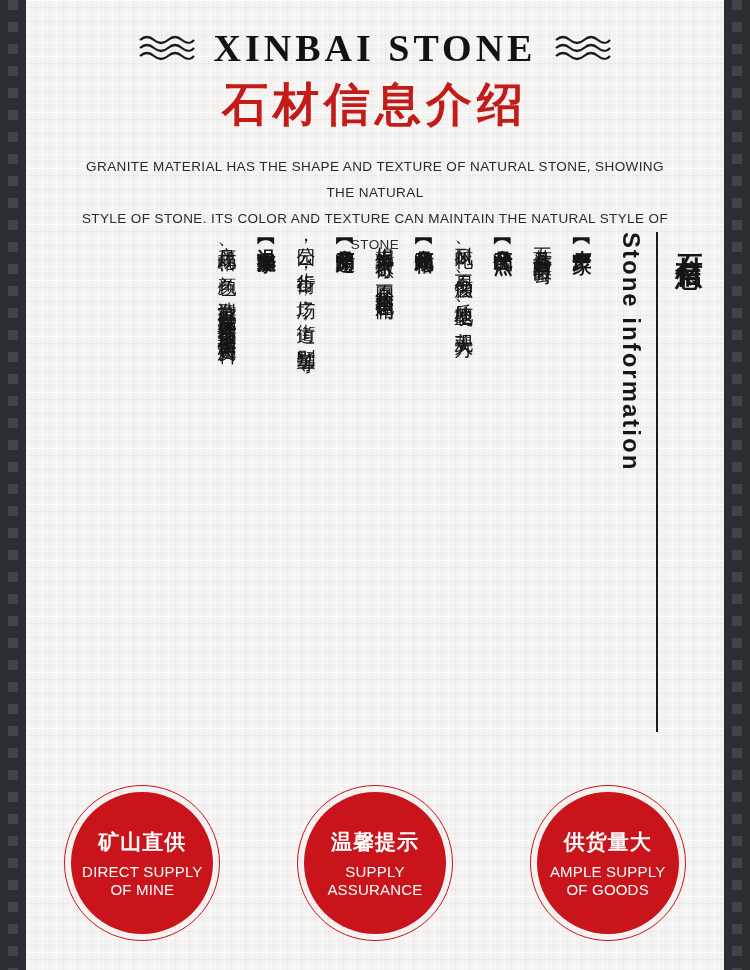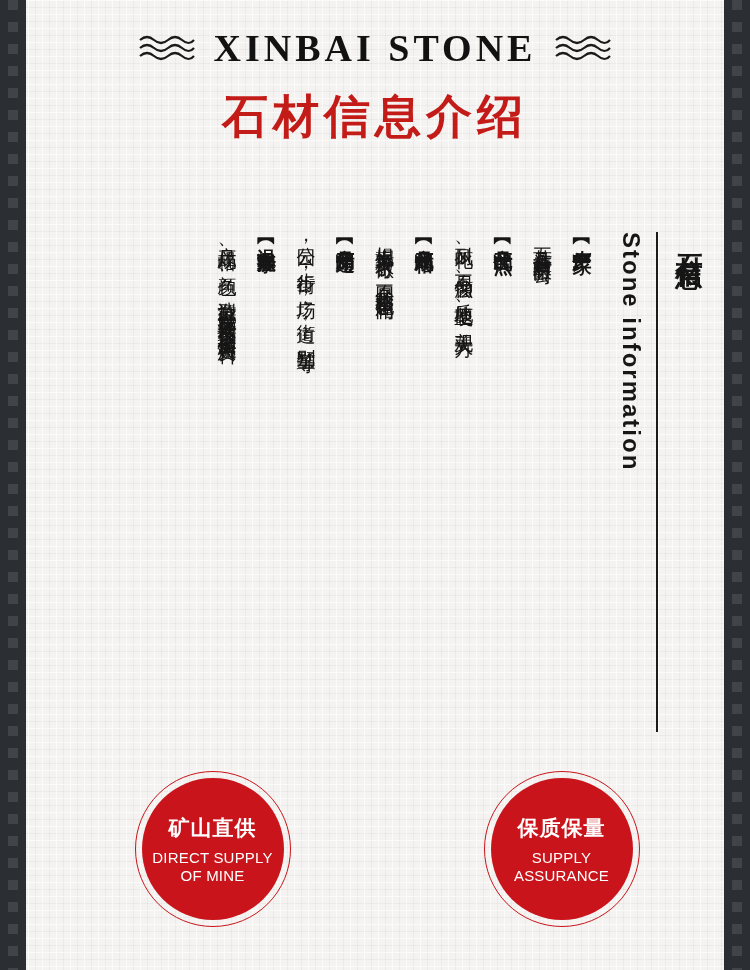"石材信息介绍" .cn-title { margin-top: 16px -> 4px }
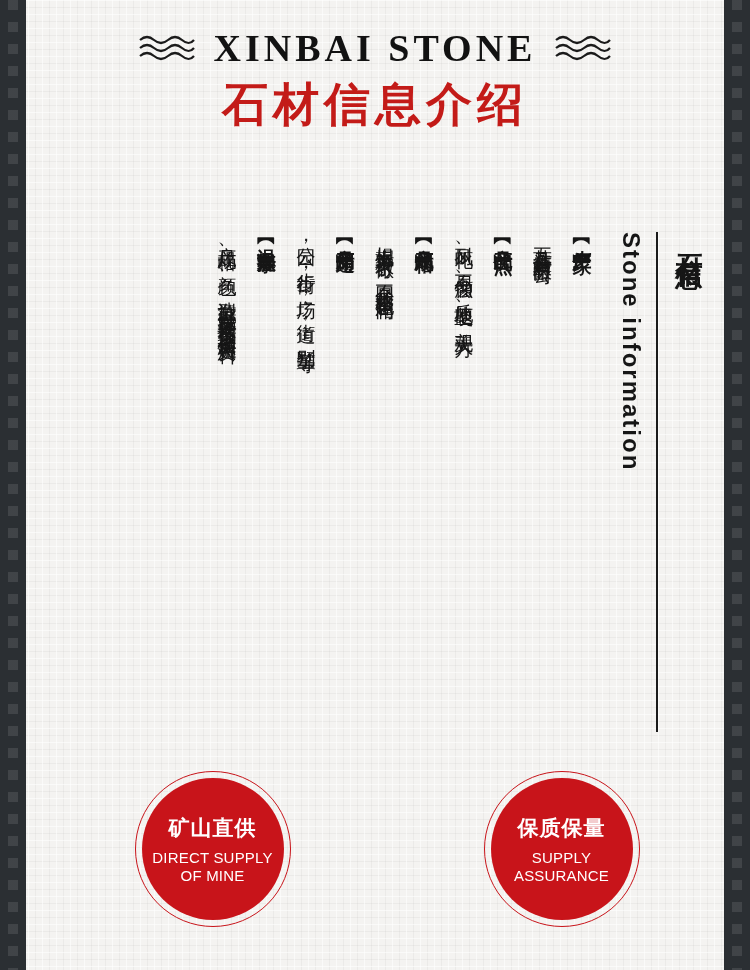"GRANITE MATERIAL HAS THE SHAPE" div.subtitle { html: none -> <div> <div>GRANITE MATERIAL HAS THE SHAPE AND TEXTURE OF NATURAL STONE, SHOWING THE NATURAL</div> <div>STYLE OF STONE. ITS COLOR AND TEXTURE CAN MAINTAIN THE NATURAL STYLE OF STONE</div> </div> }
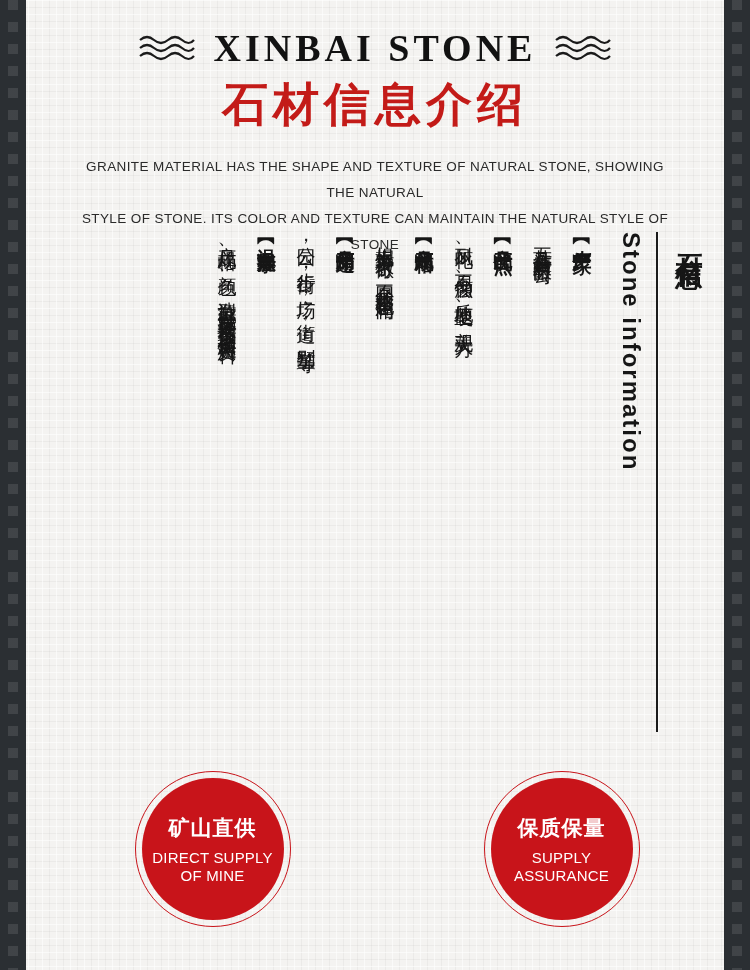"矿山直供" .badges { align-items: flex-start -> center; padding-left: 12px -> none }
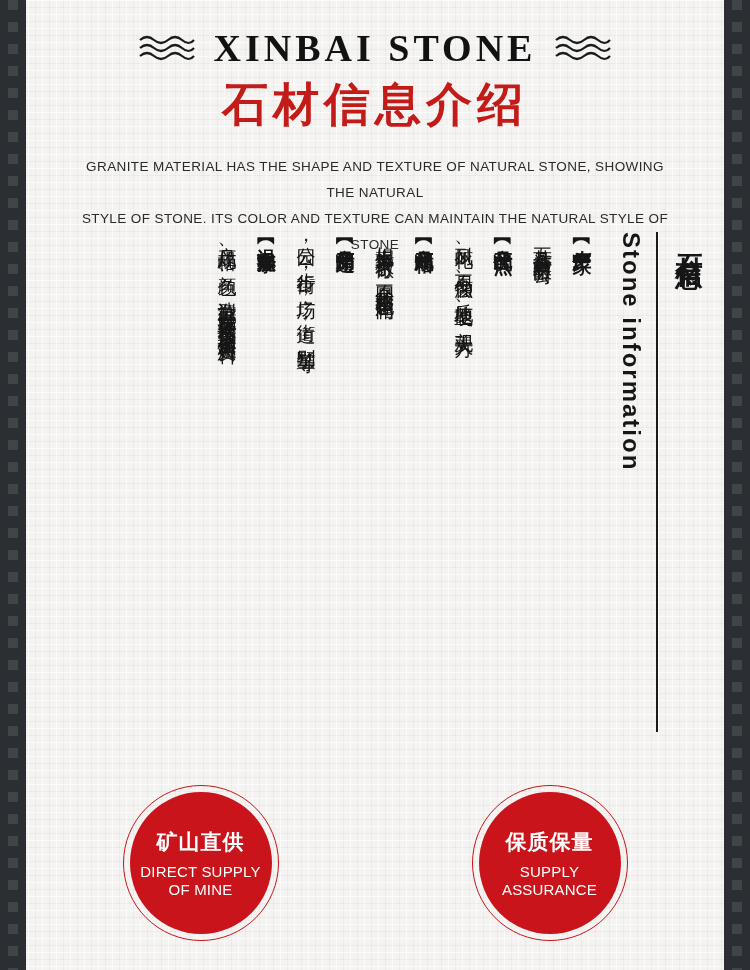"保质保量" div.badge-cn { text: 保质保量 -> 温馨提示 }
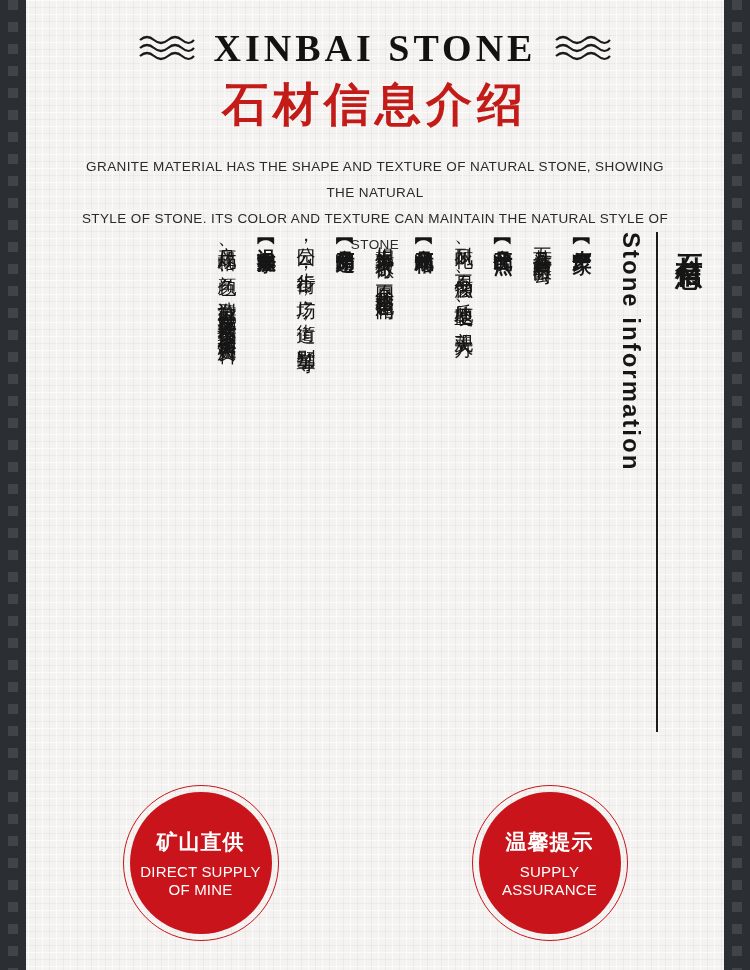"供货量大" div.badge { html: none -> <div> <div>供货量大</div> <div>AMPLE SUPPLY OF GOODS</div> </div> }
